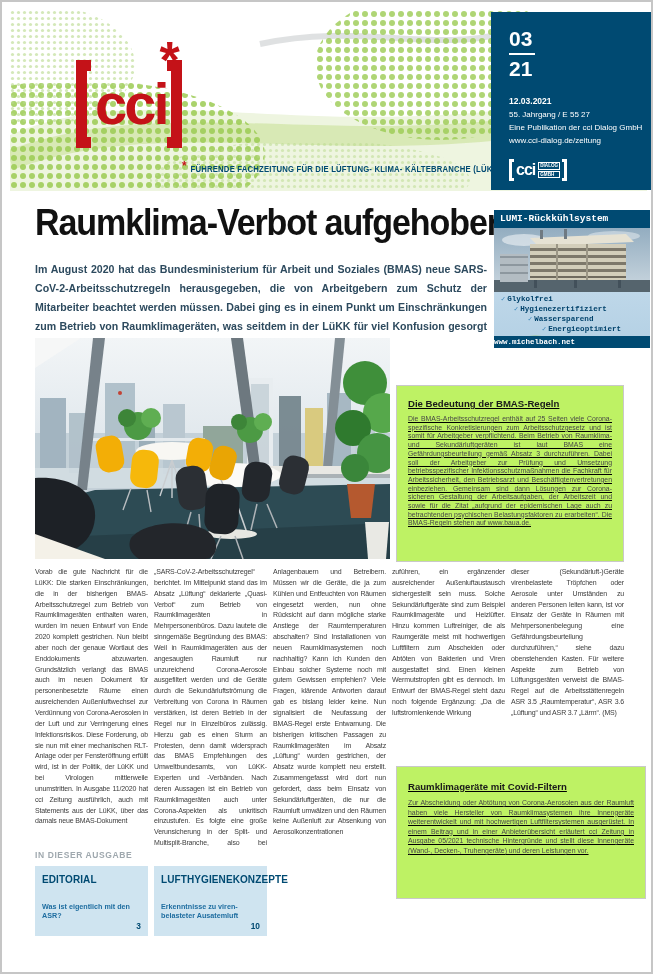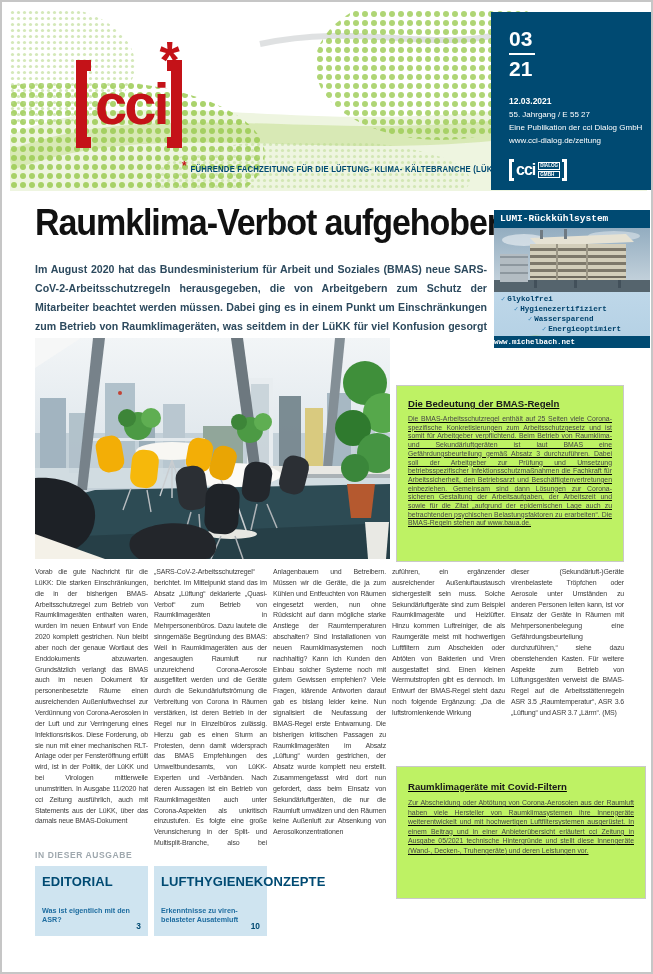"EDITORIAL" .f-cat { font-size: 13px -> 10px }
